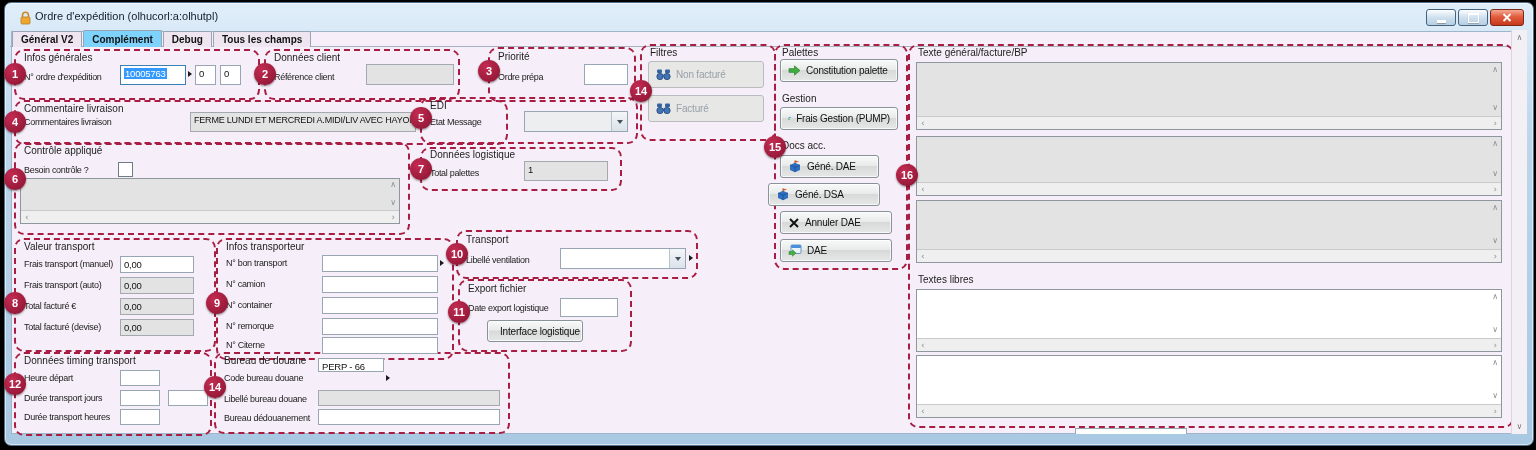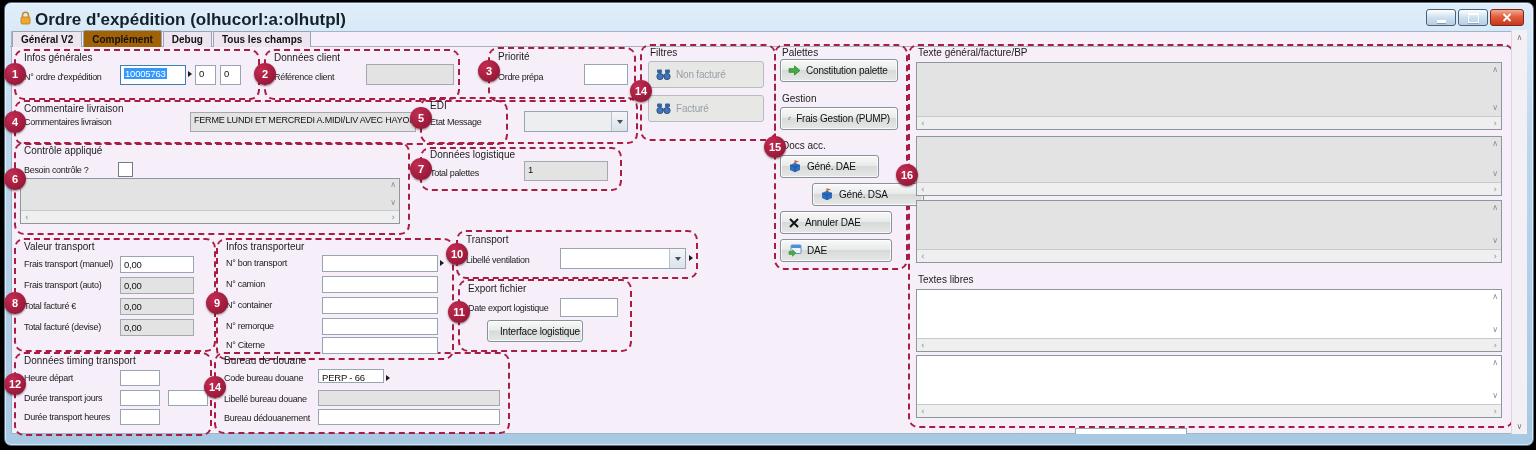"Ordre d'expédition (olhucorl:a:olhutpl)" .title-text { font-size: 17px -> 11px; font-weight: bold -> none }
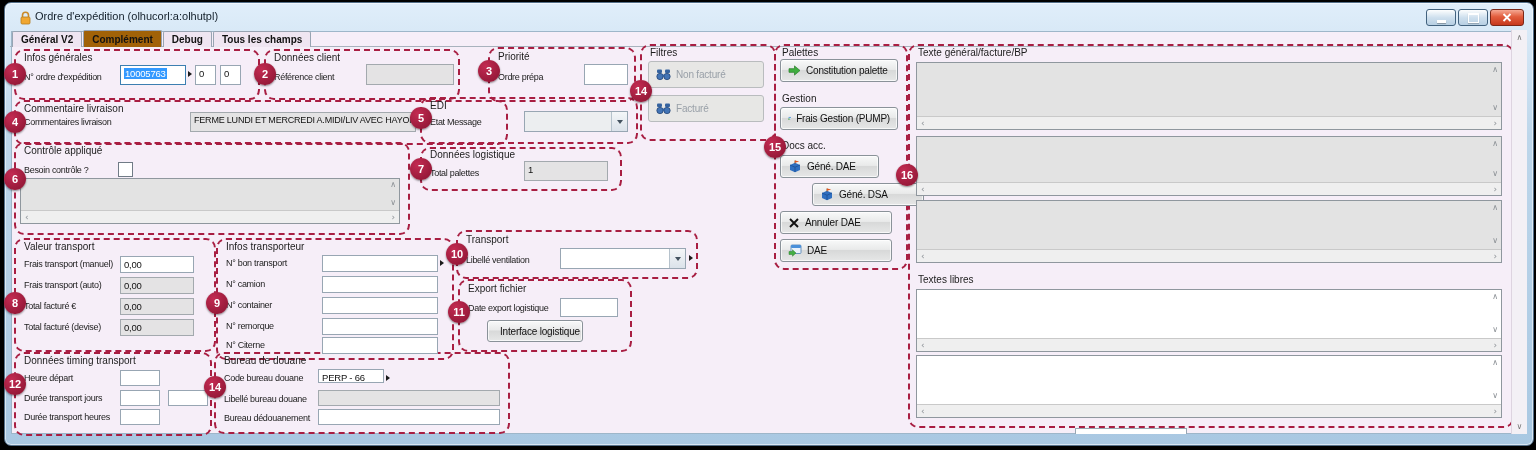"Complément" .tab.active { background: #a16207 -> #7dd3fc }
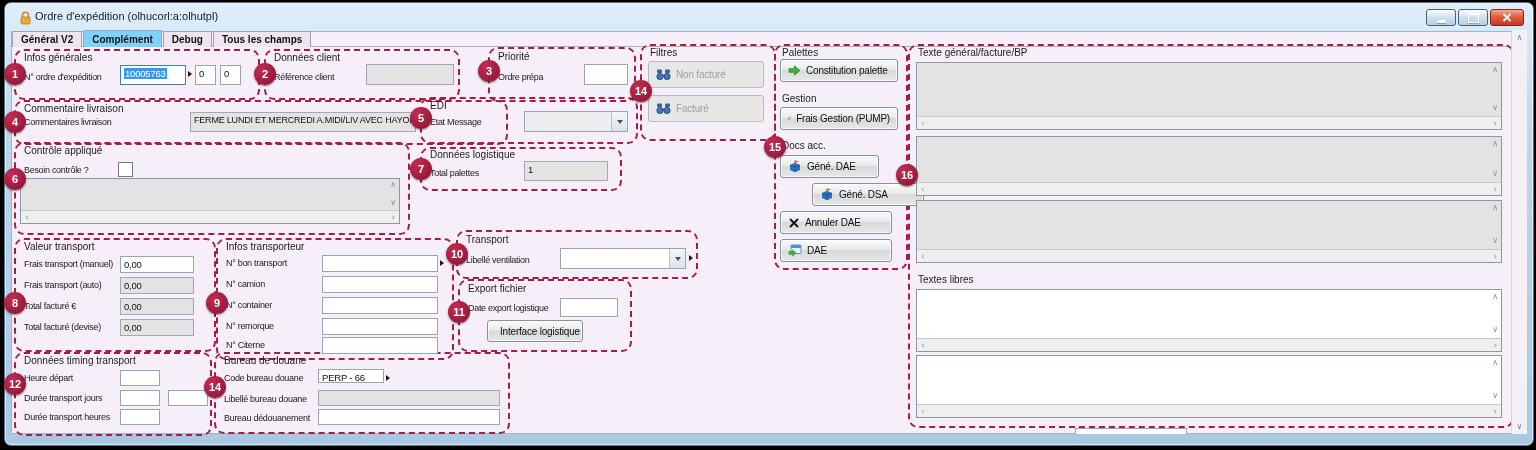"Géné. DSA" div.btn { left: 812px -> 768px }
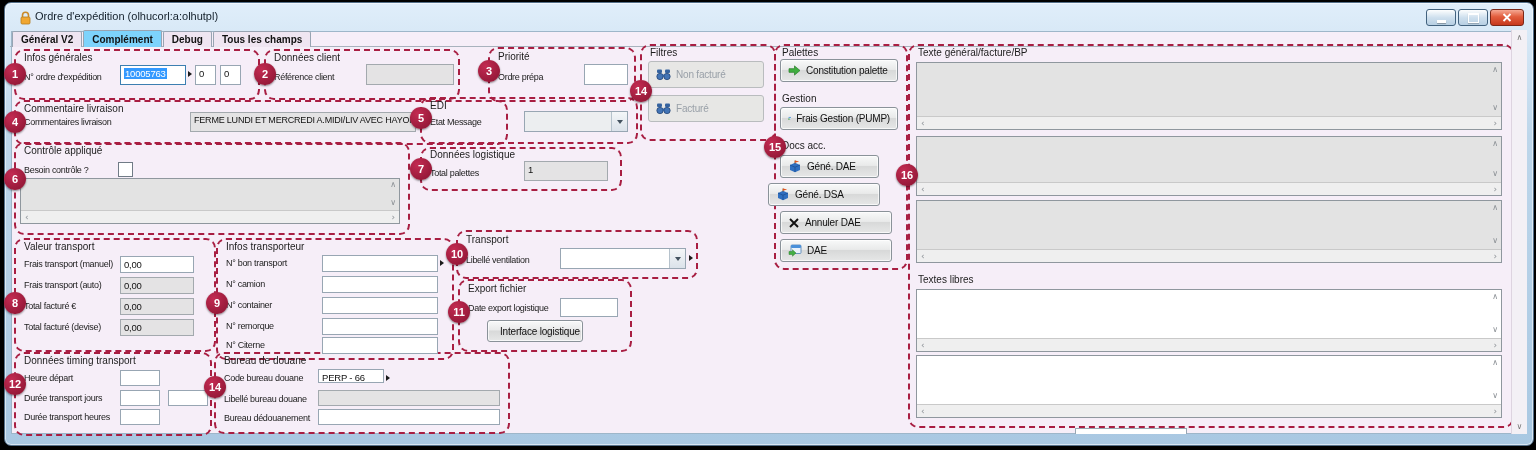"PERP - 66" div.tb { top: 369px -> 358px }
